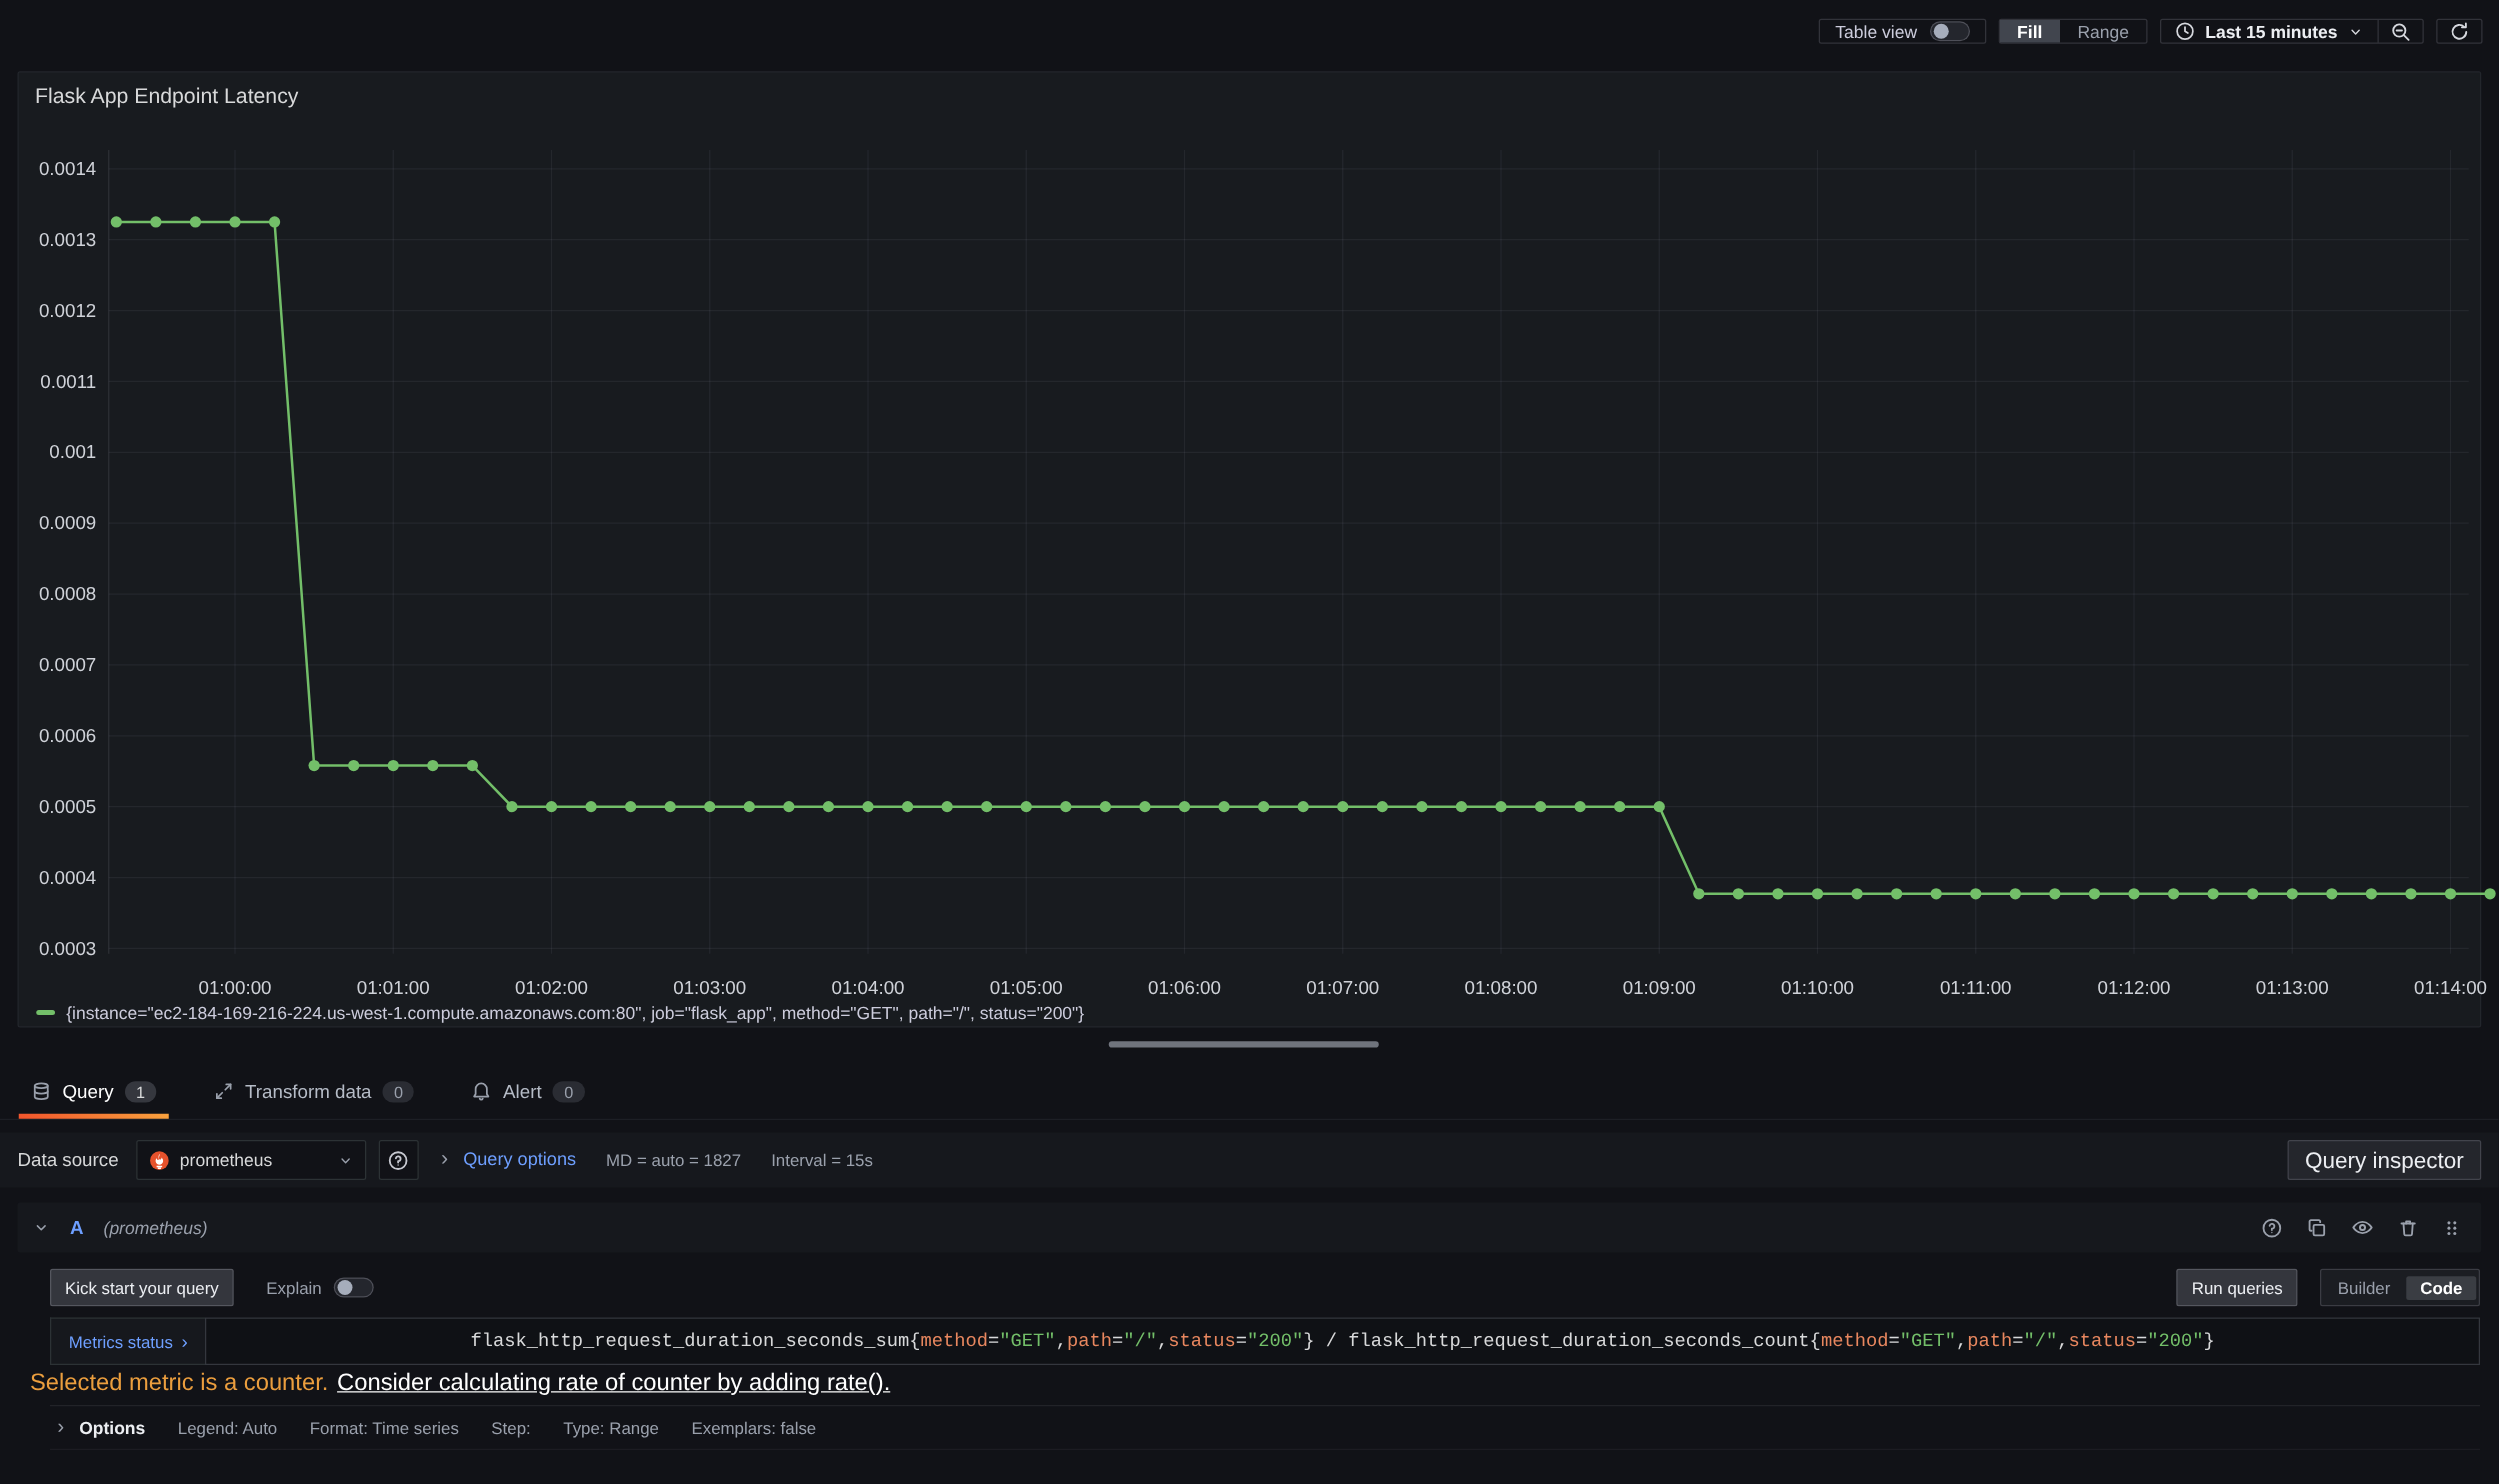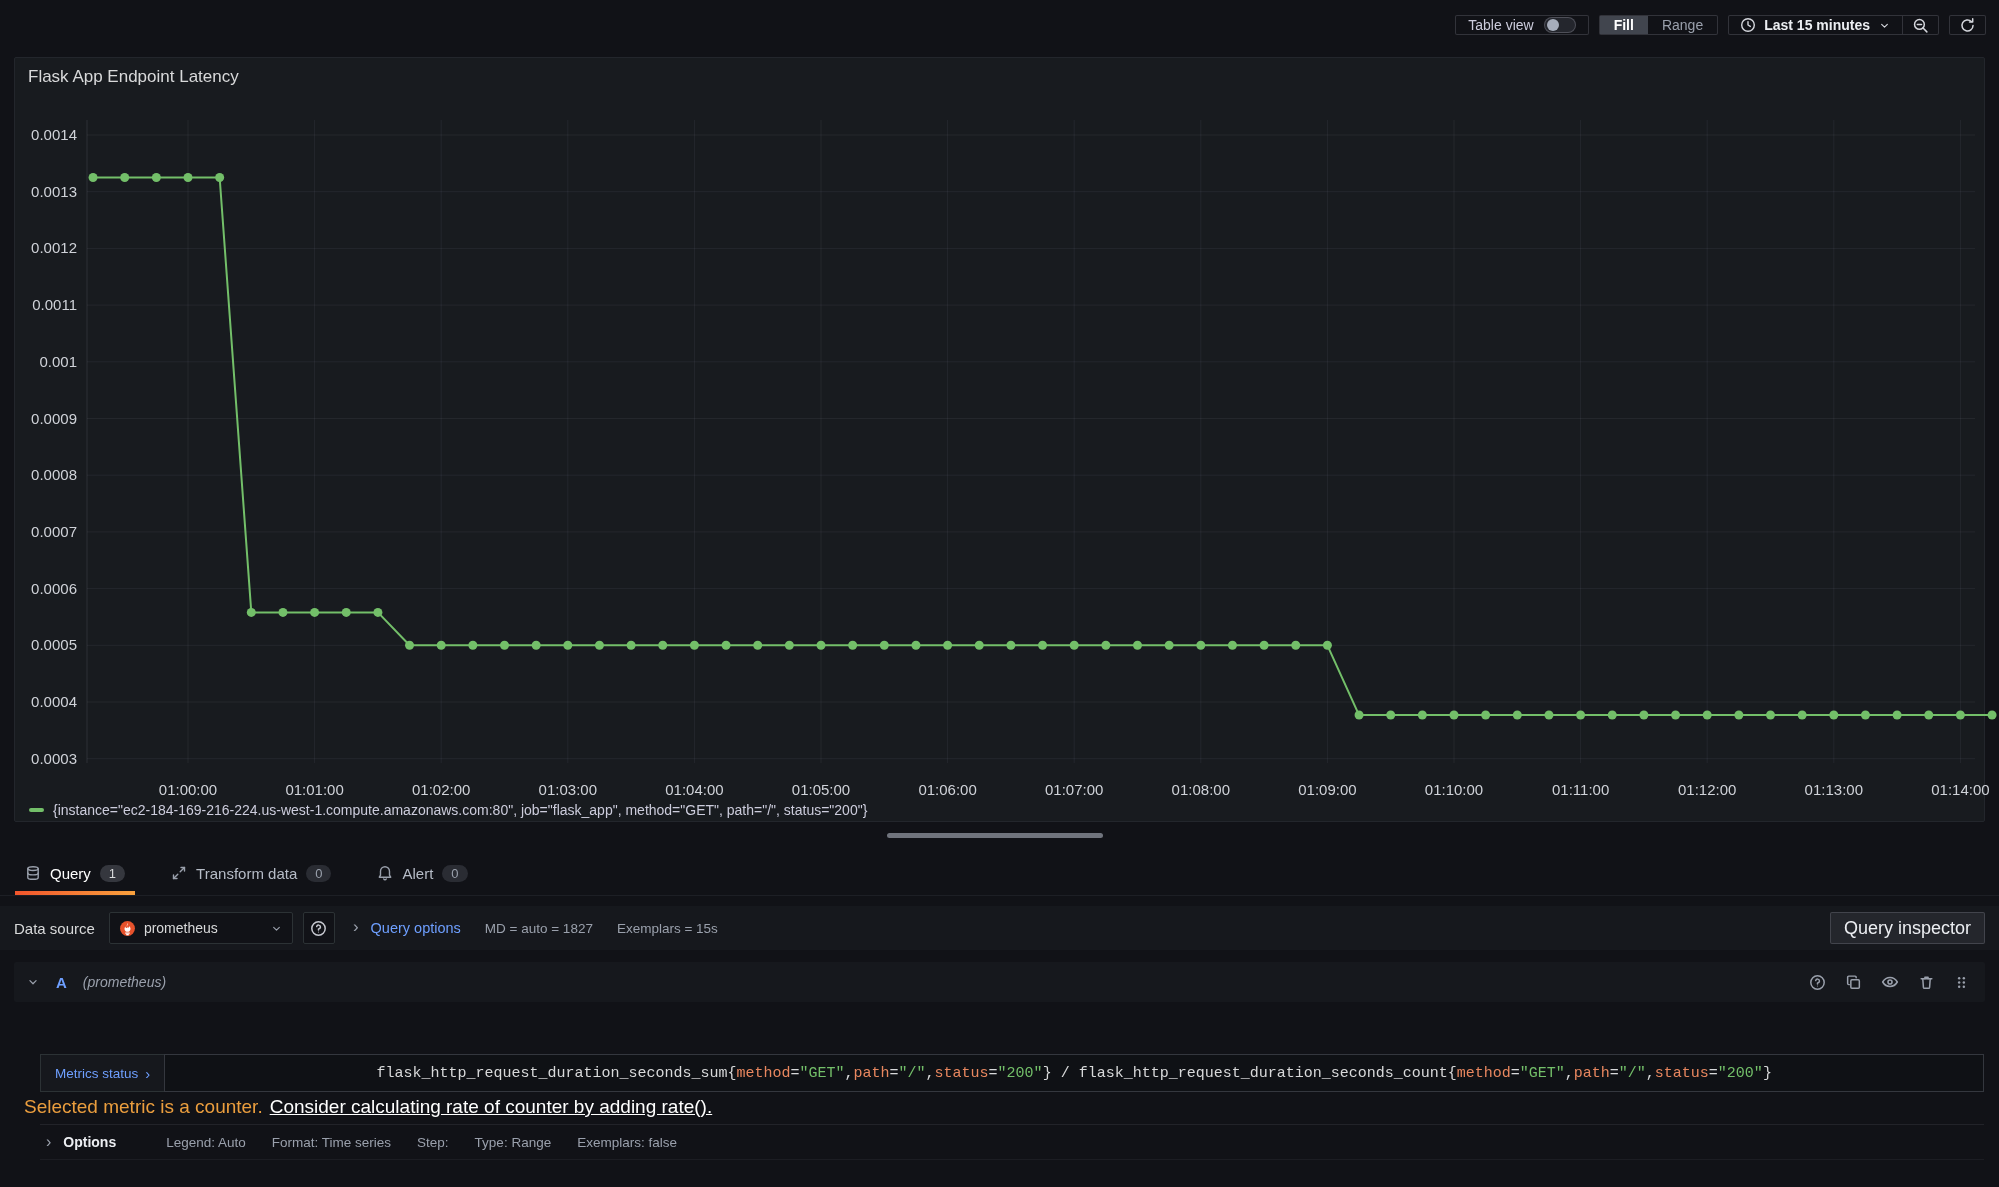"Exemplars = 15s" span.ds-meta { text: Exemplars -> Interval }
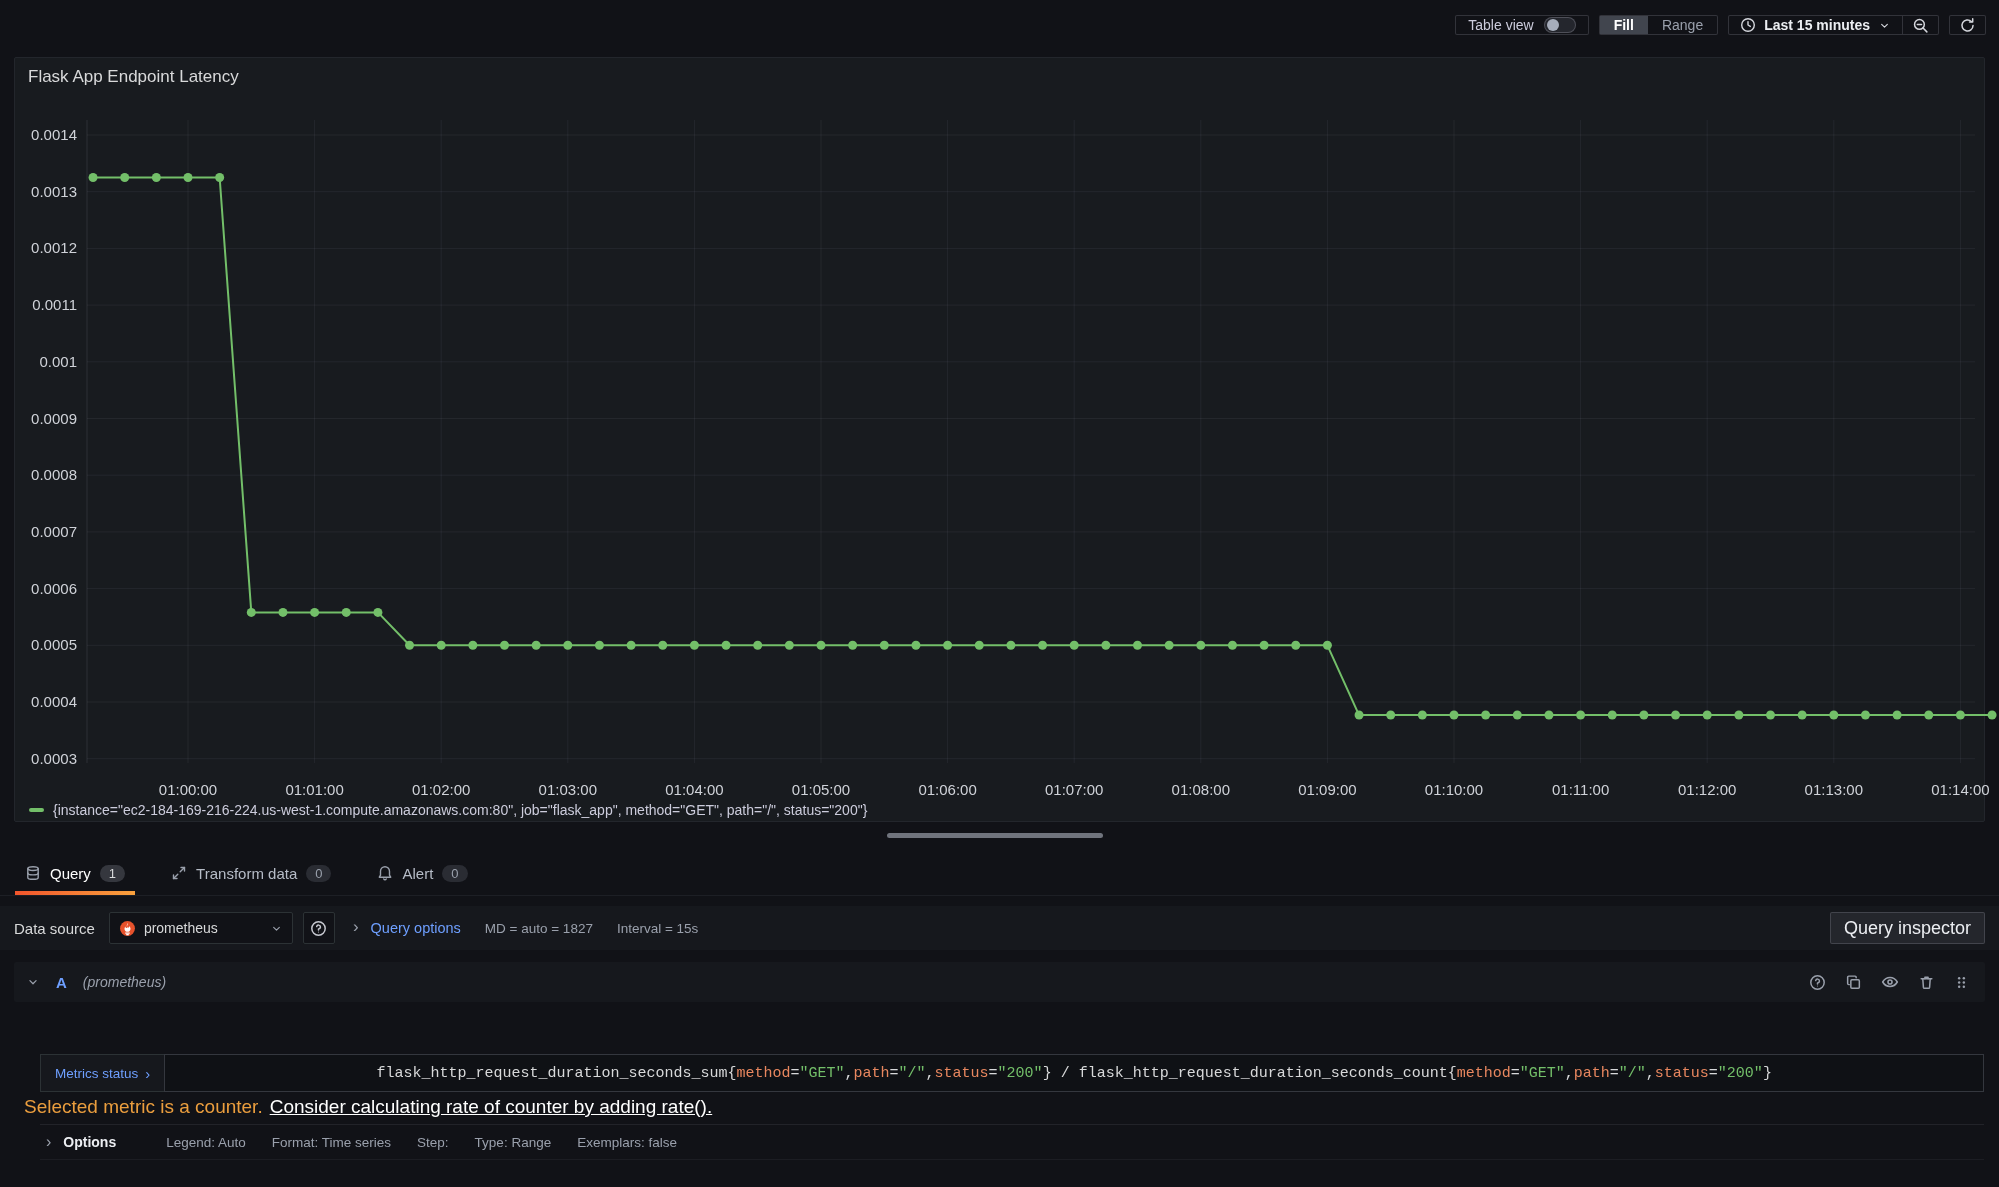"Kick start your query" div.kick-row { html: none -> <div> <span>Kick start your query</span> <span> <span>Explain</span> <span> <span></span> </span> </span> <span> <span>Run queries</span> <span> <span>Builder</span> <span>Code</span> </span> </span> </div> }
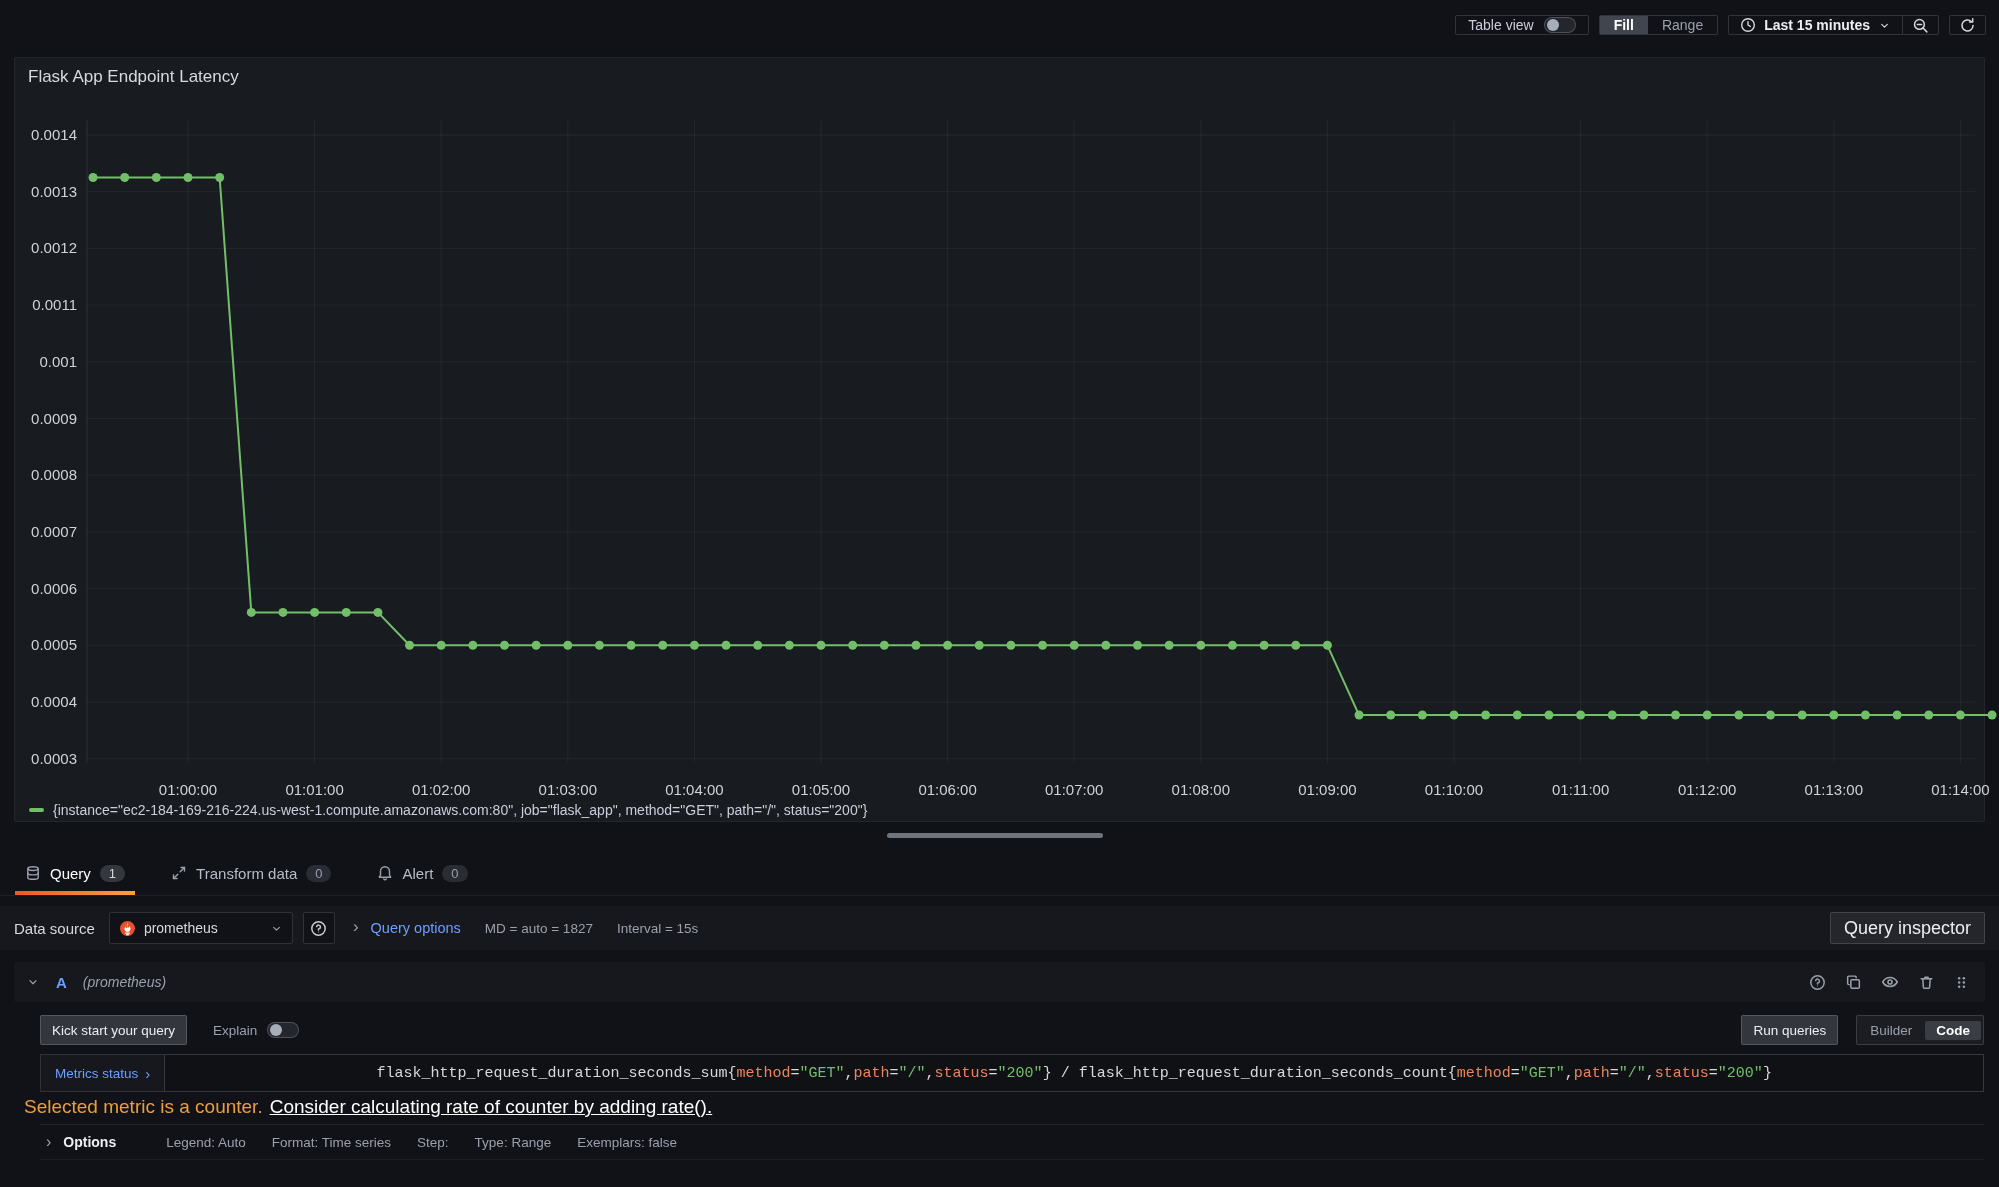"Legend: Auto" span { margin-left: 24px -> none }
